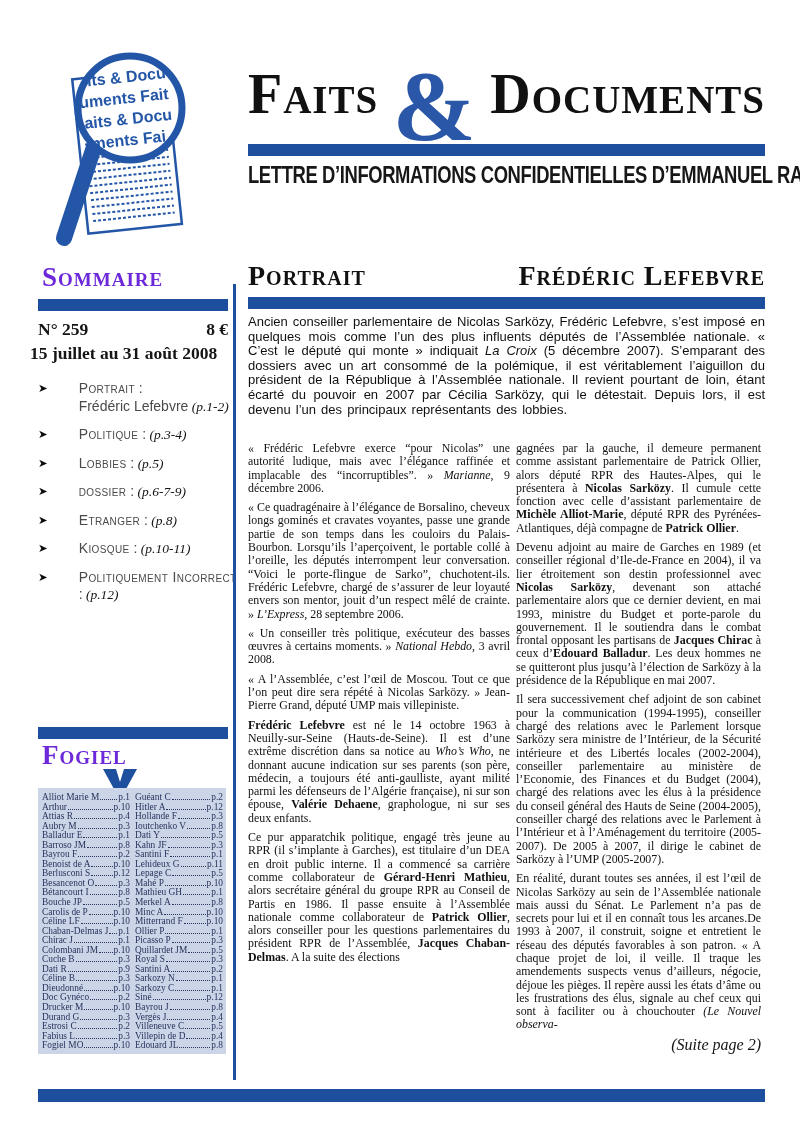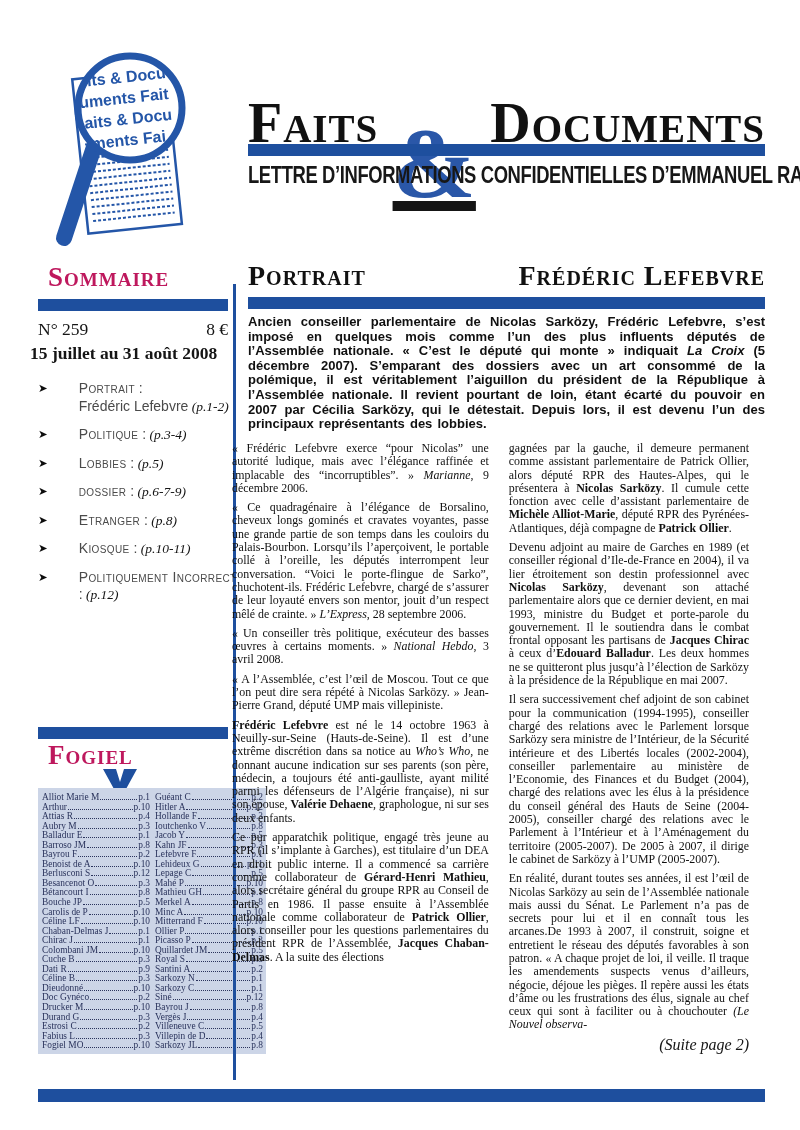"Faits" .brand-title { align-items: flex-end -> center; text-decoration: underline -> none; top: 55px -> 46px }
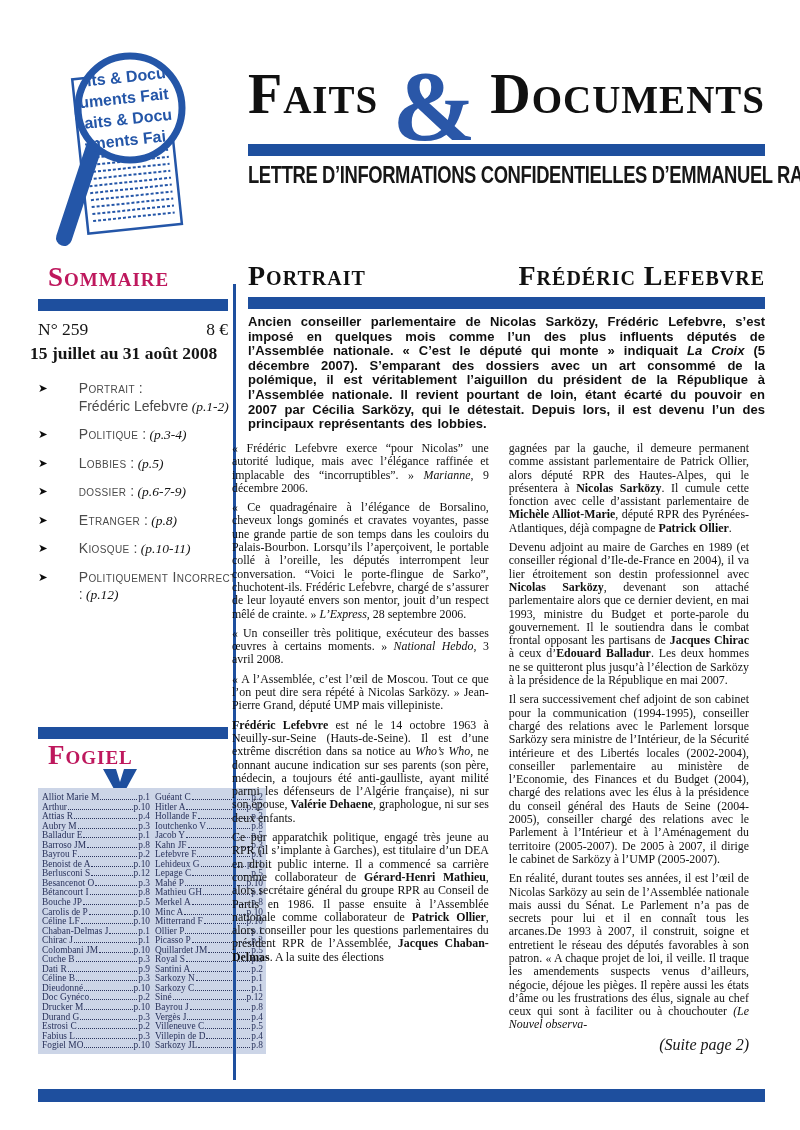"Sommaire" .side-title { color: #be185d -> #6d28d9; left: 48px -> 42px }
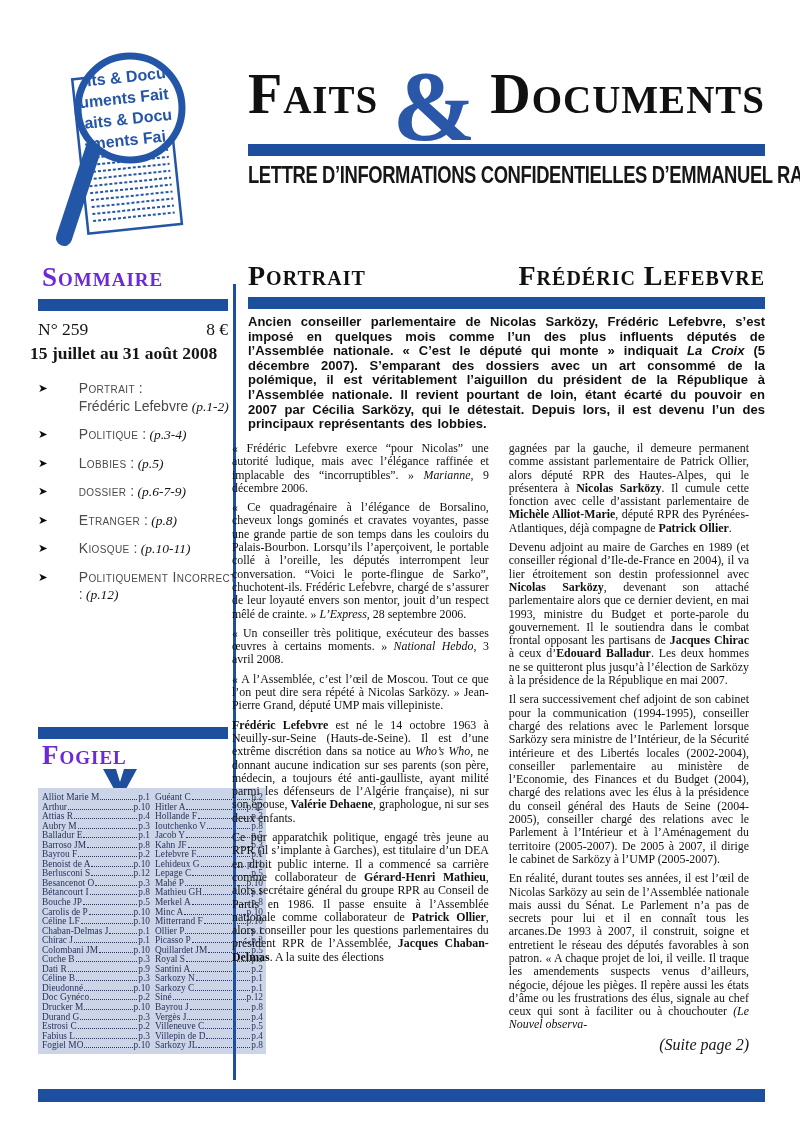"N° 259" .issue-row { font-weight: 400 -> 700 }
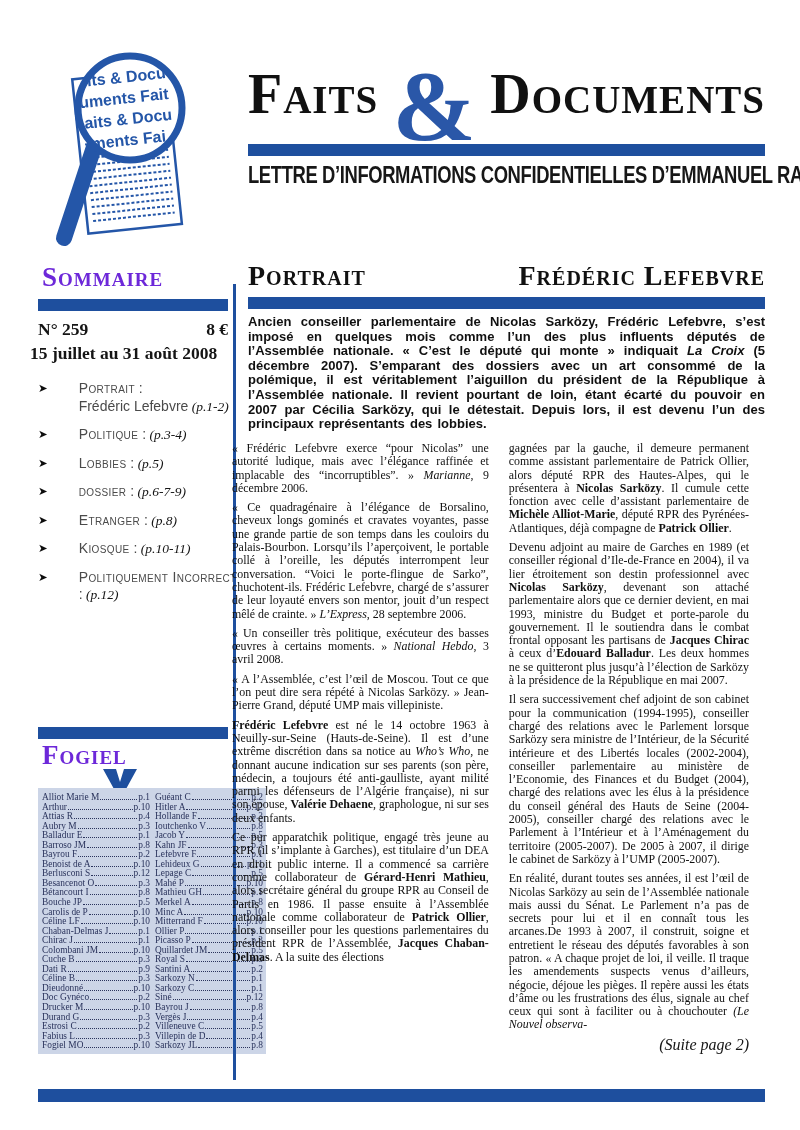"Ancien conseiller parlementaire de" .intro { font-weight: 700 -> 400 }
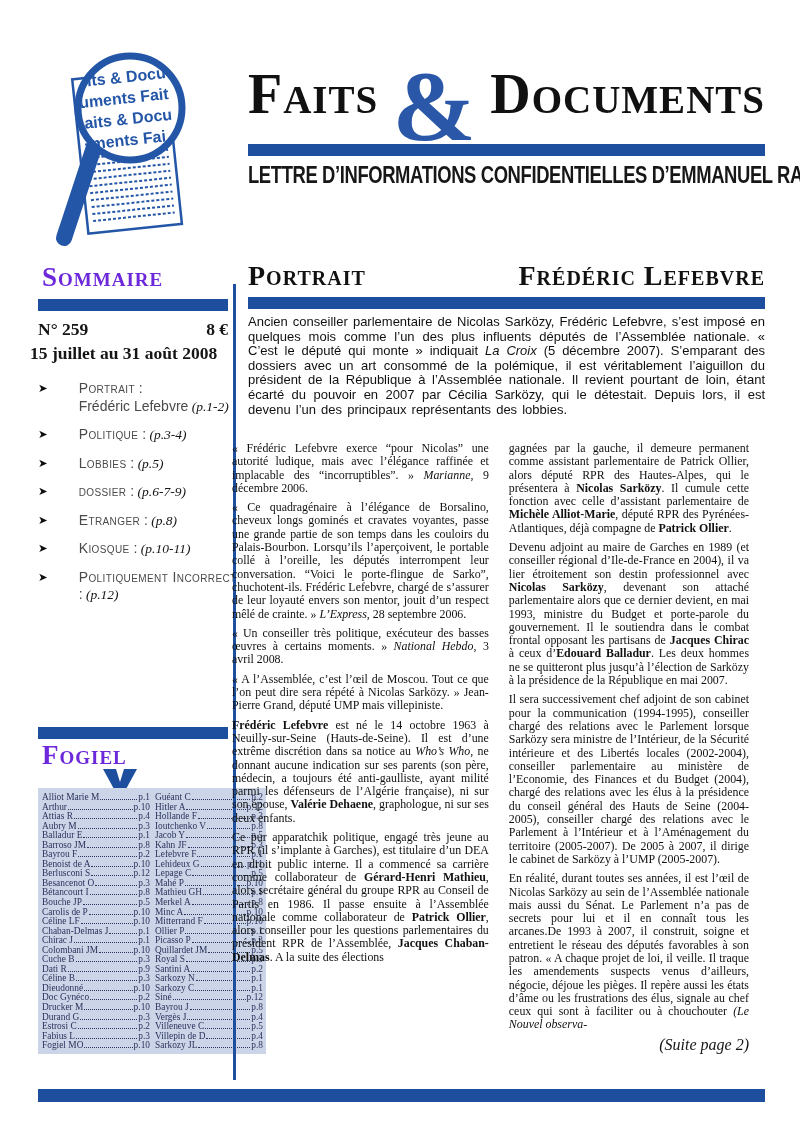"« Frédéric Lefebvre exerce “pour" #body-cols { gap: 20px -> 6px; left: 232px -> 248px }
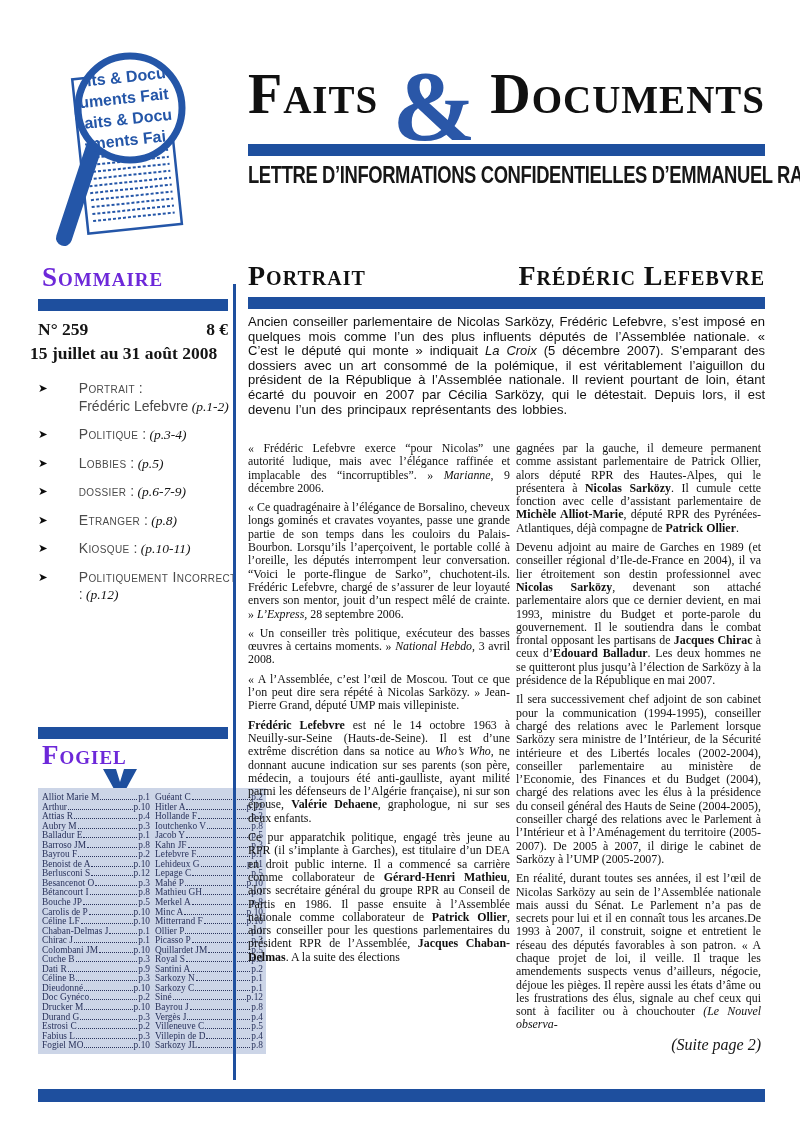"Alliot Marie M" #index-box { width: 228px -> 188px }
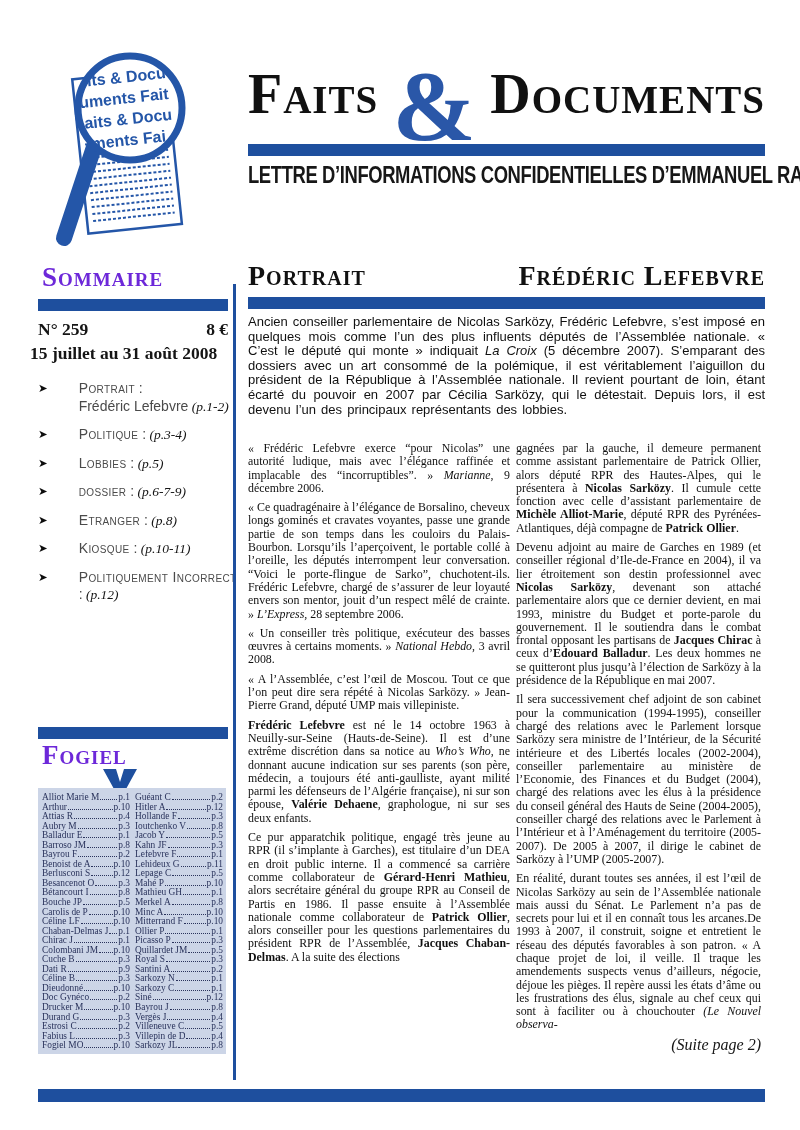"Jacob Y" span.idx-name { text: Jacob -> Dati }
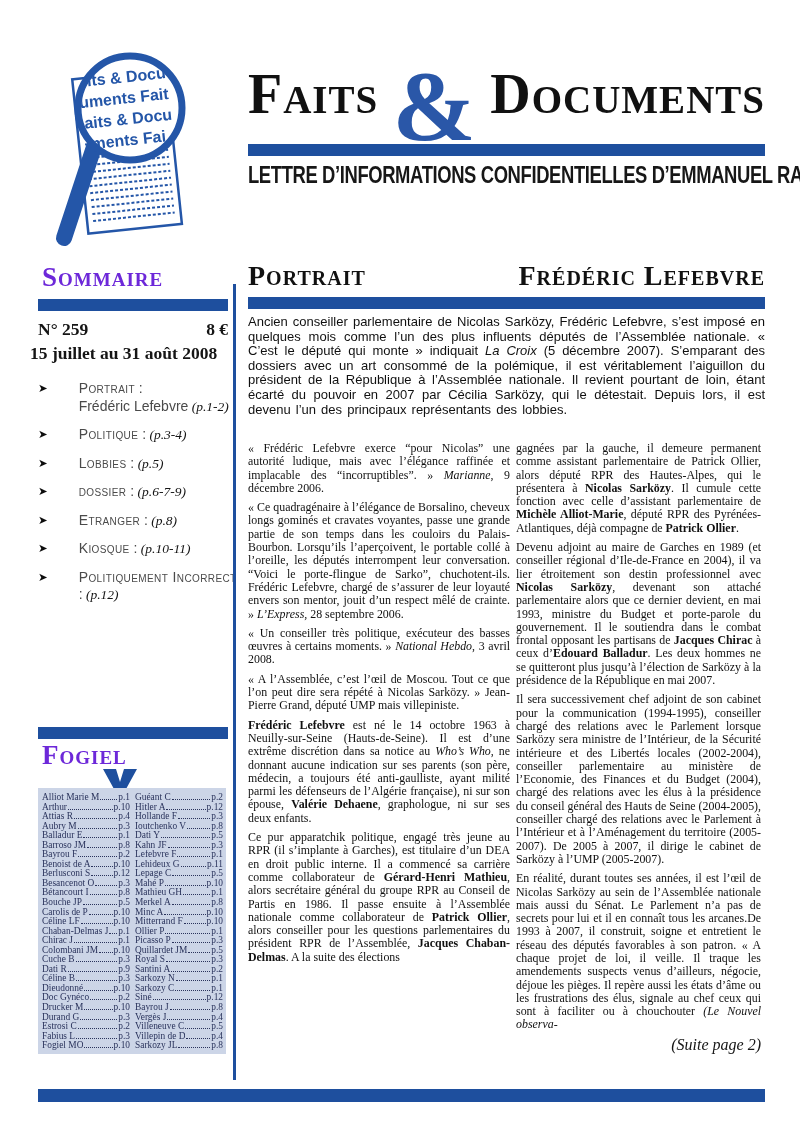"Lefebvre F" span.idx-name { text: Lefebvre -> Santini }
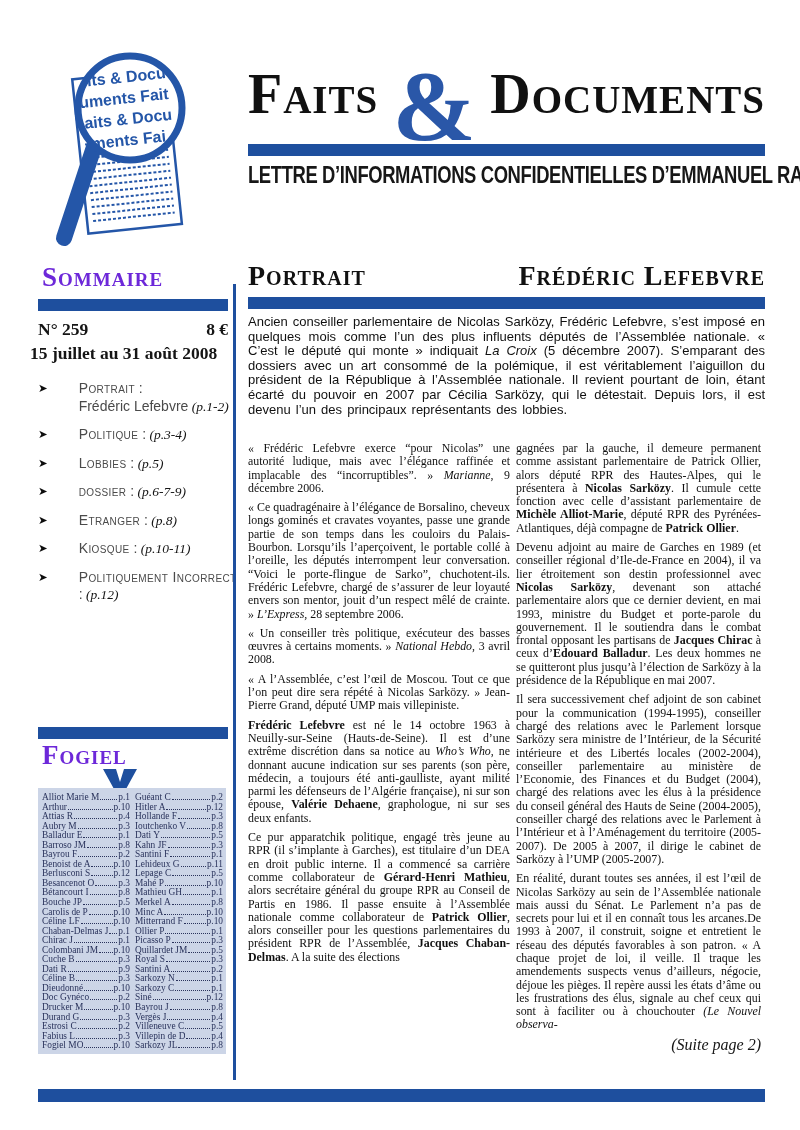"Sarkozy JL" span.idx-name { text: Sarkozy -> Edouard }
